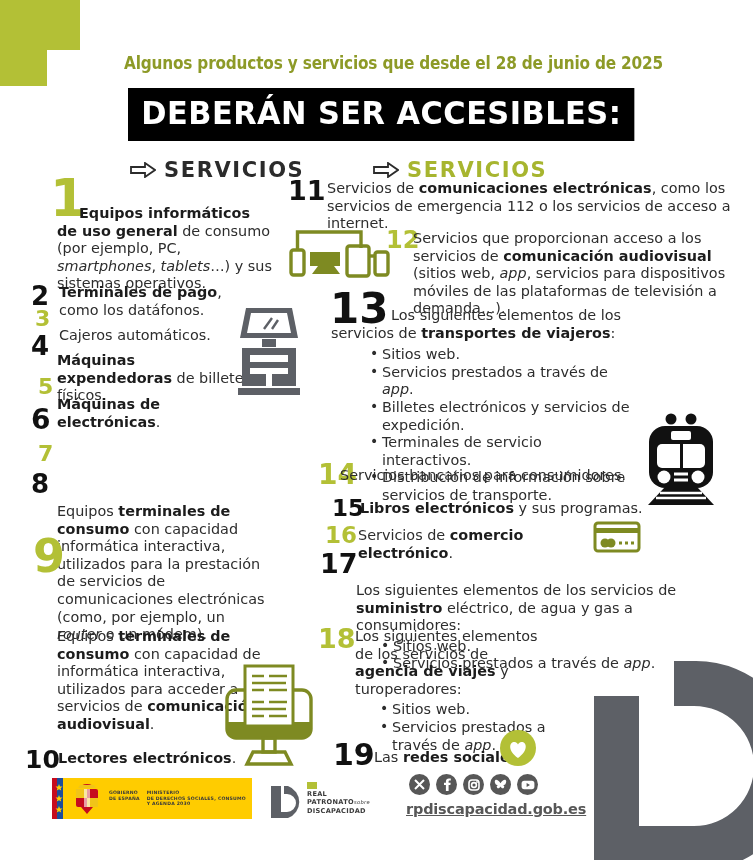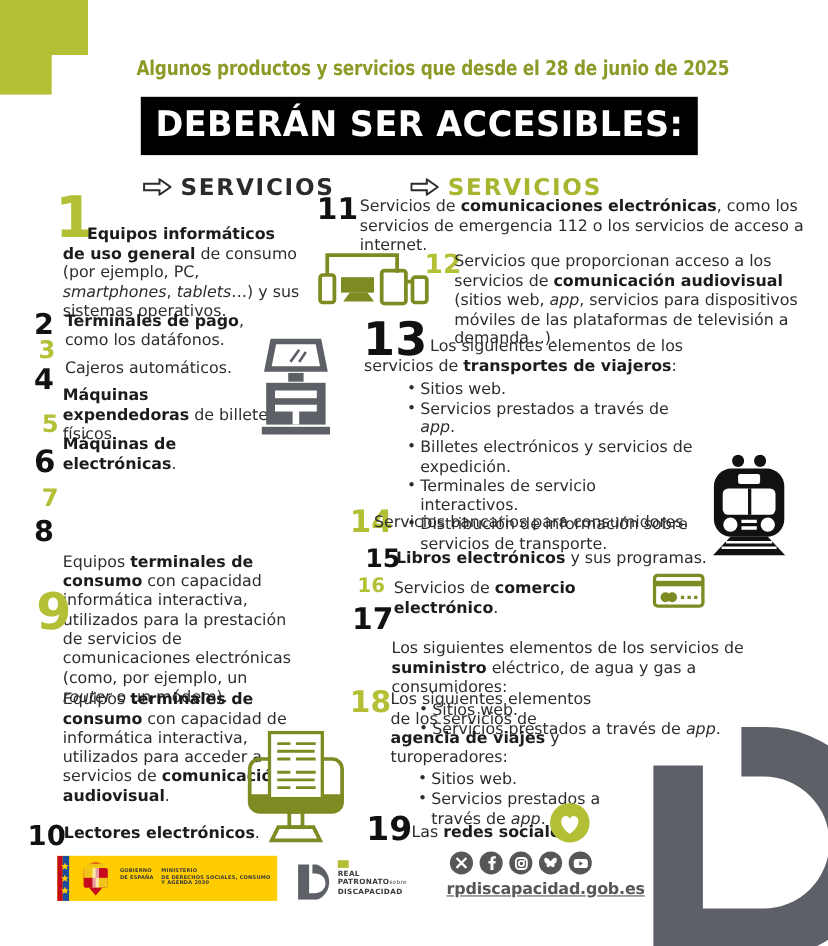"16" div.num { font-size: 18px -> 23px }
